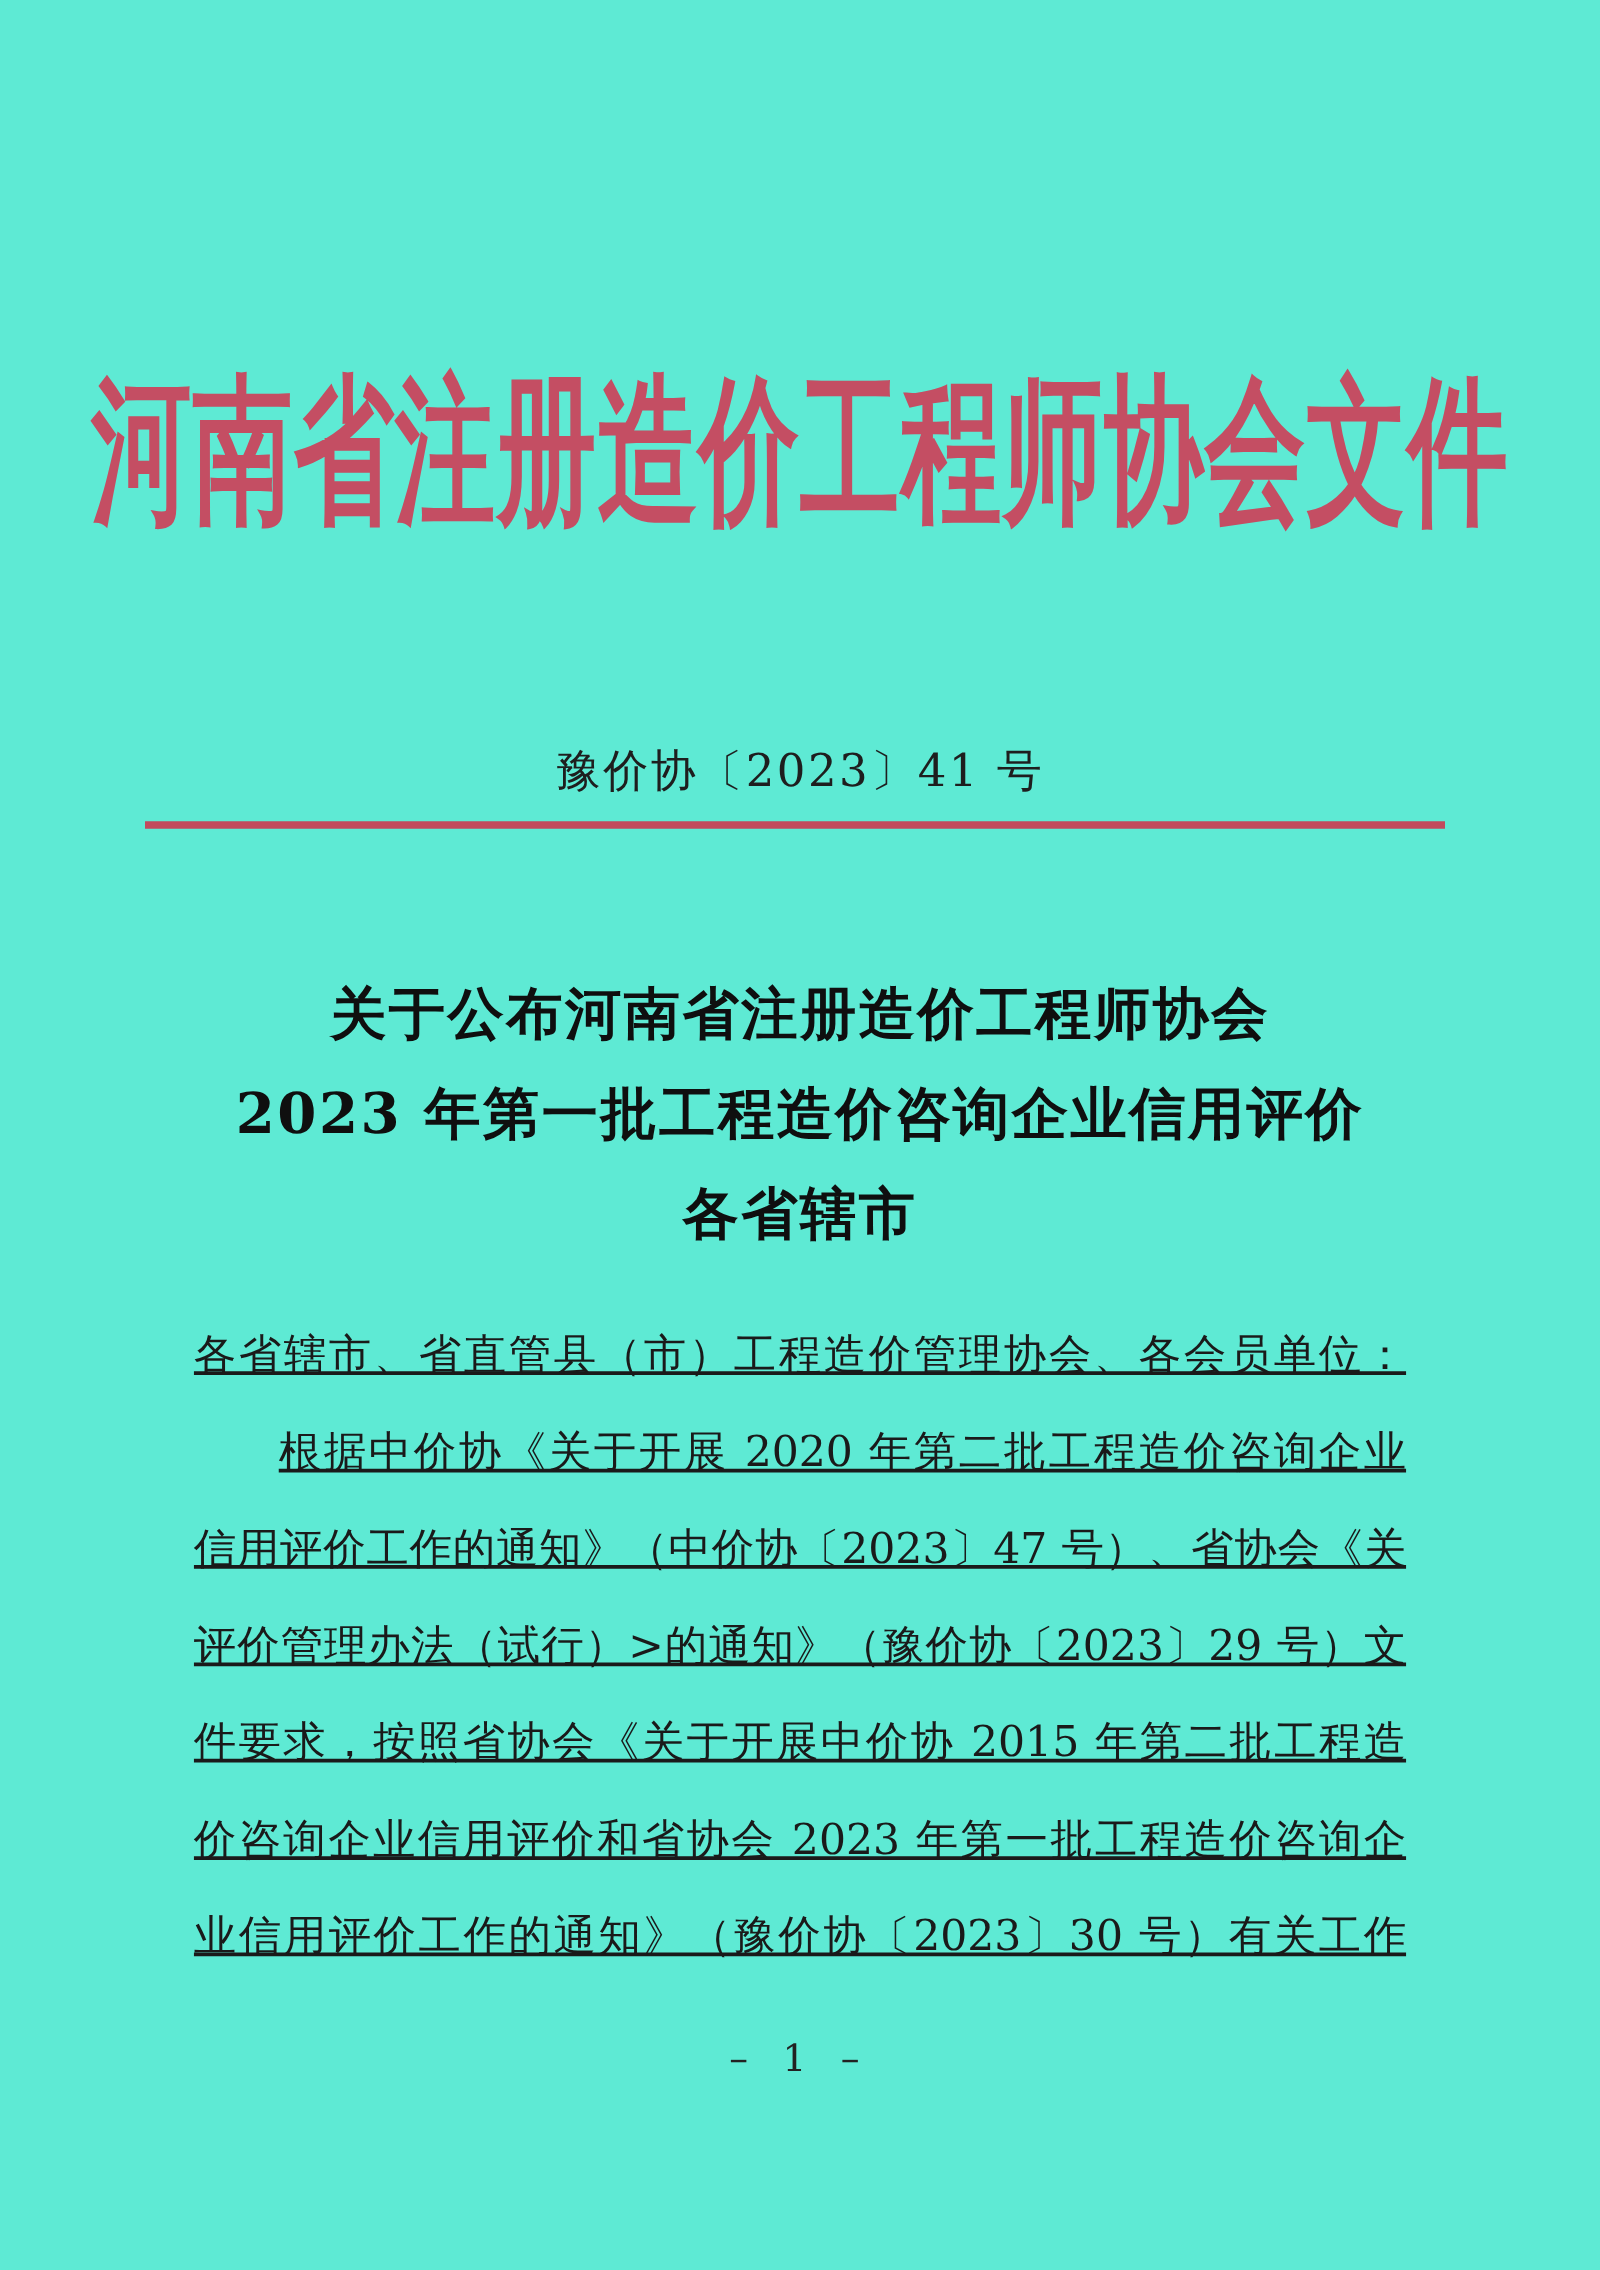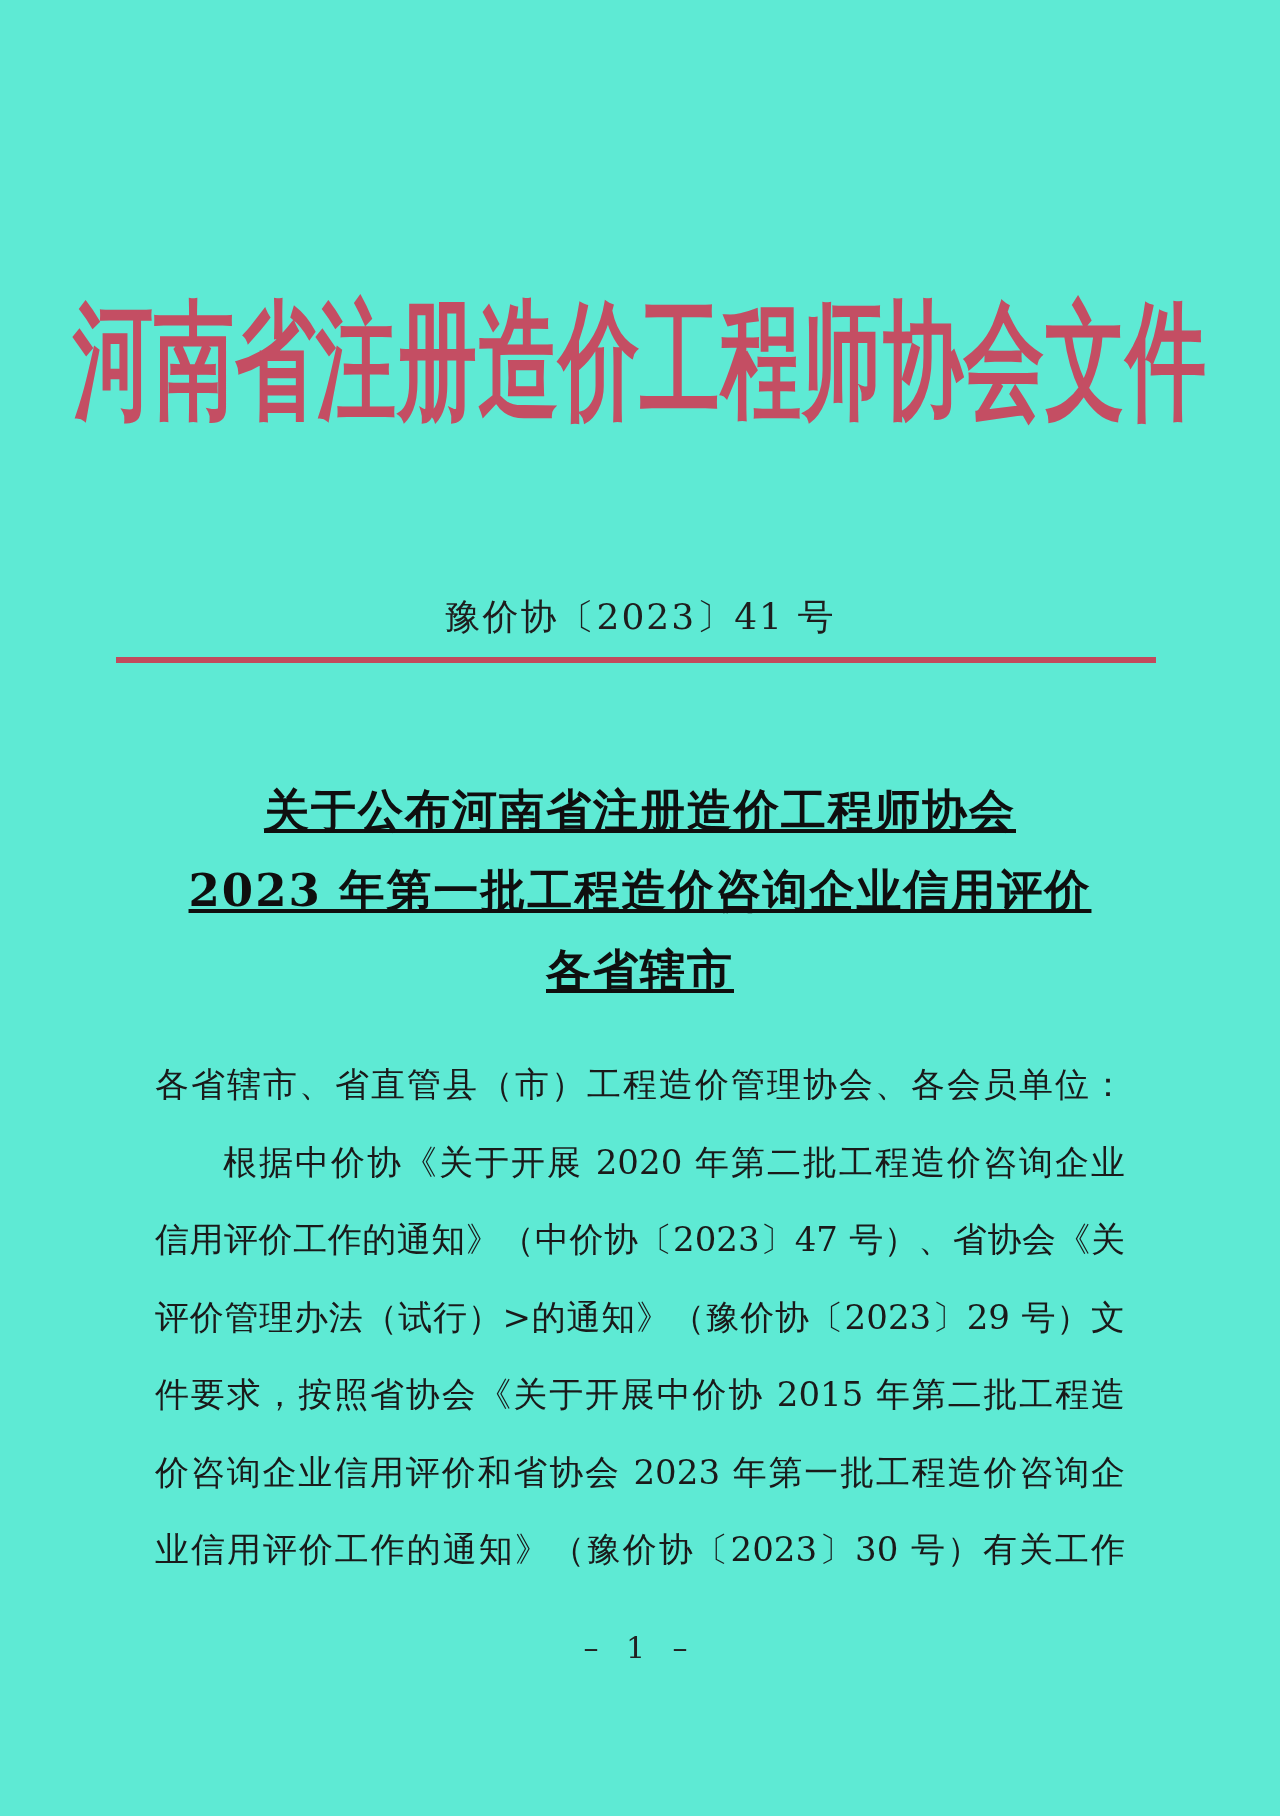"关于公布河南省注册造价工程师协会" .doc-title { text-decoration: underline -> none }
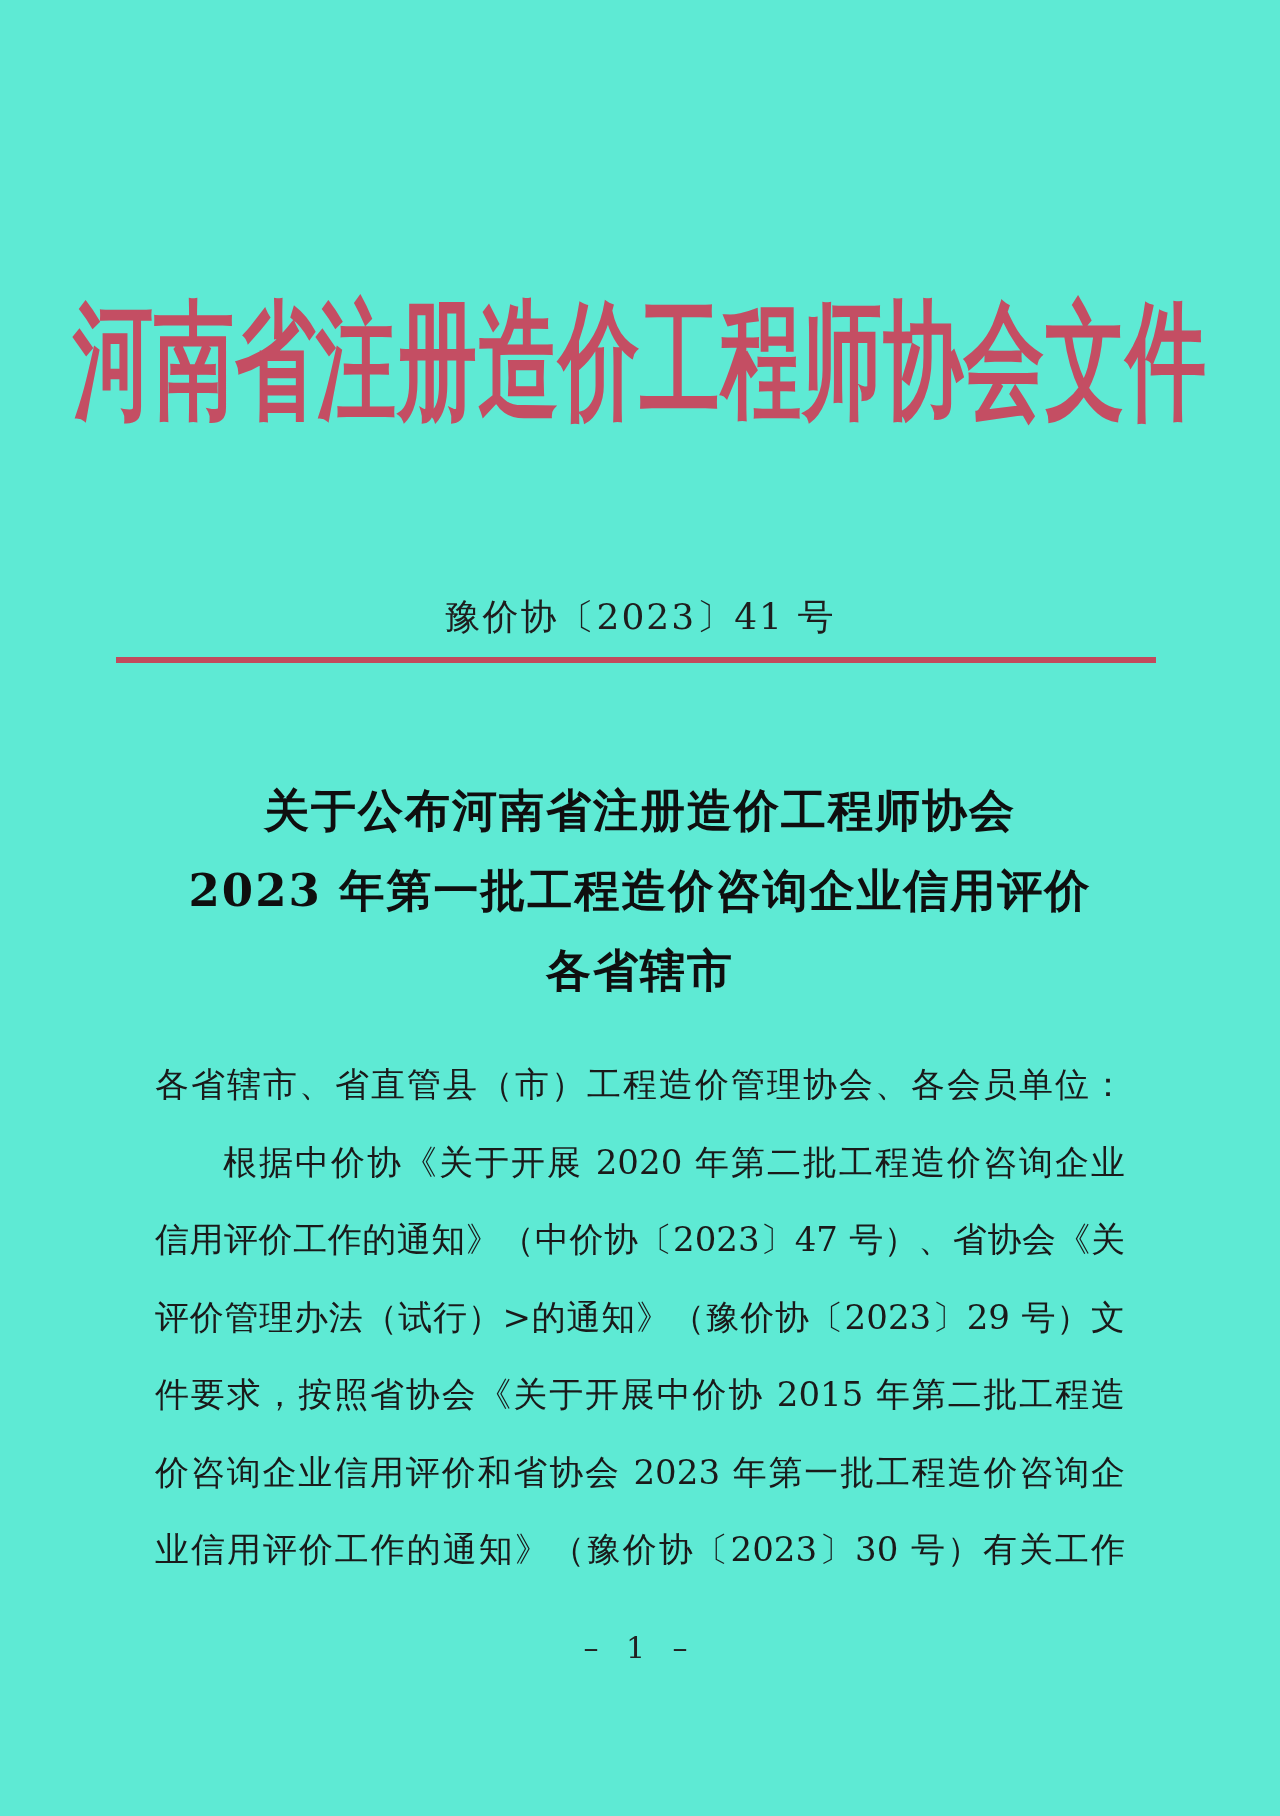"各省辖市、省直管县（市）工程造价管理协会、各会员单位：" .body-line { text-decoration: none -> underline }
